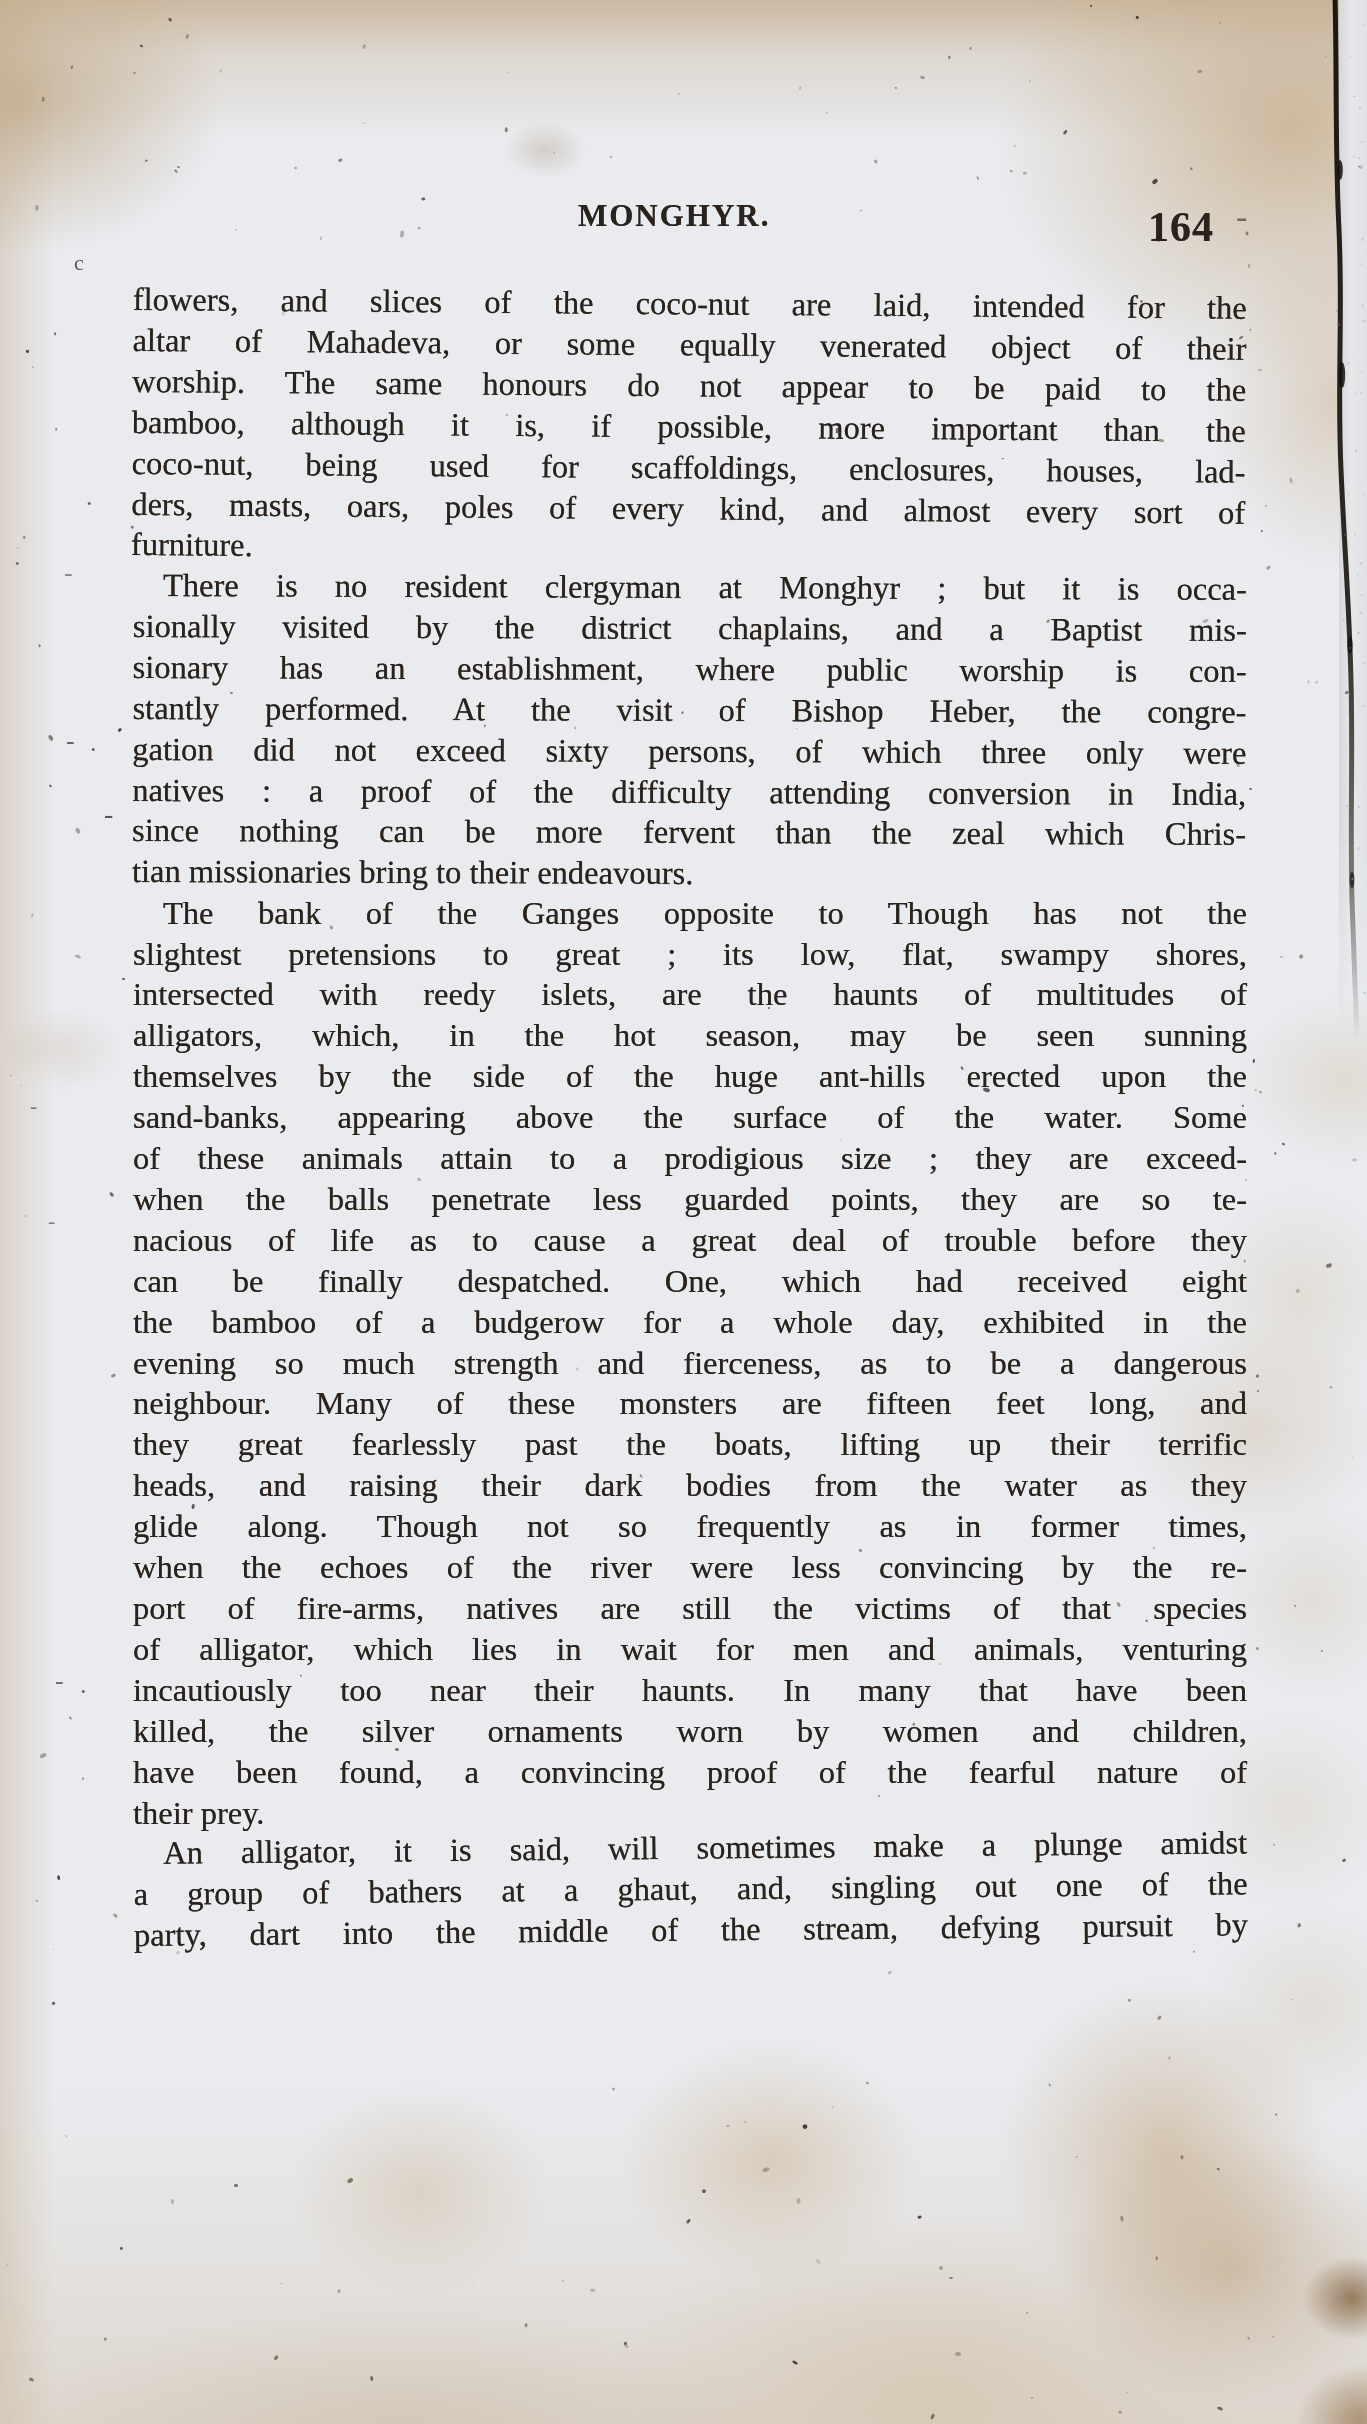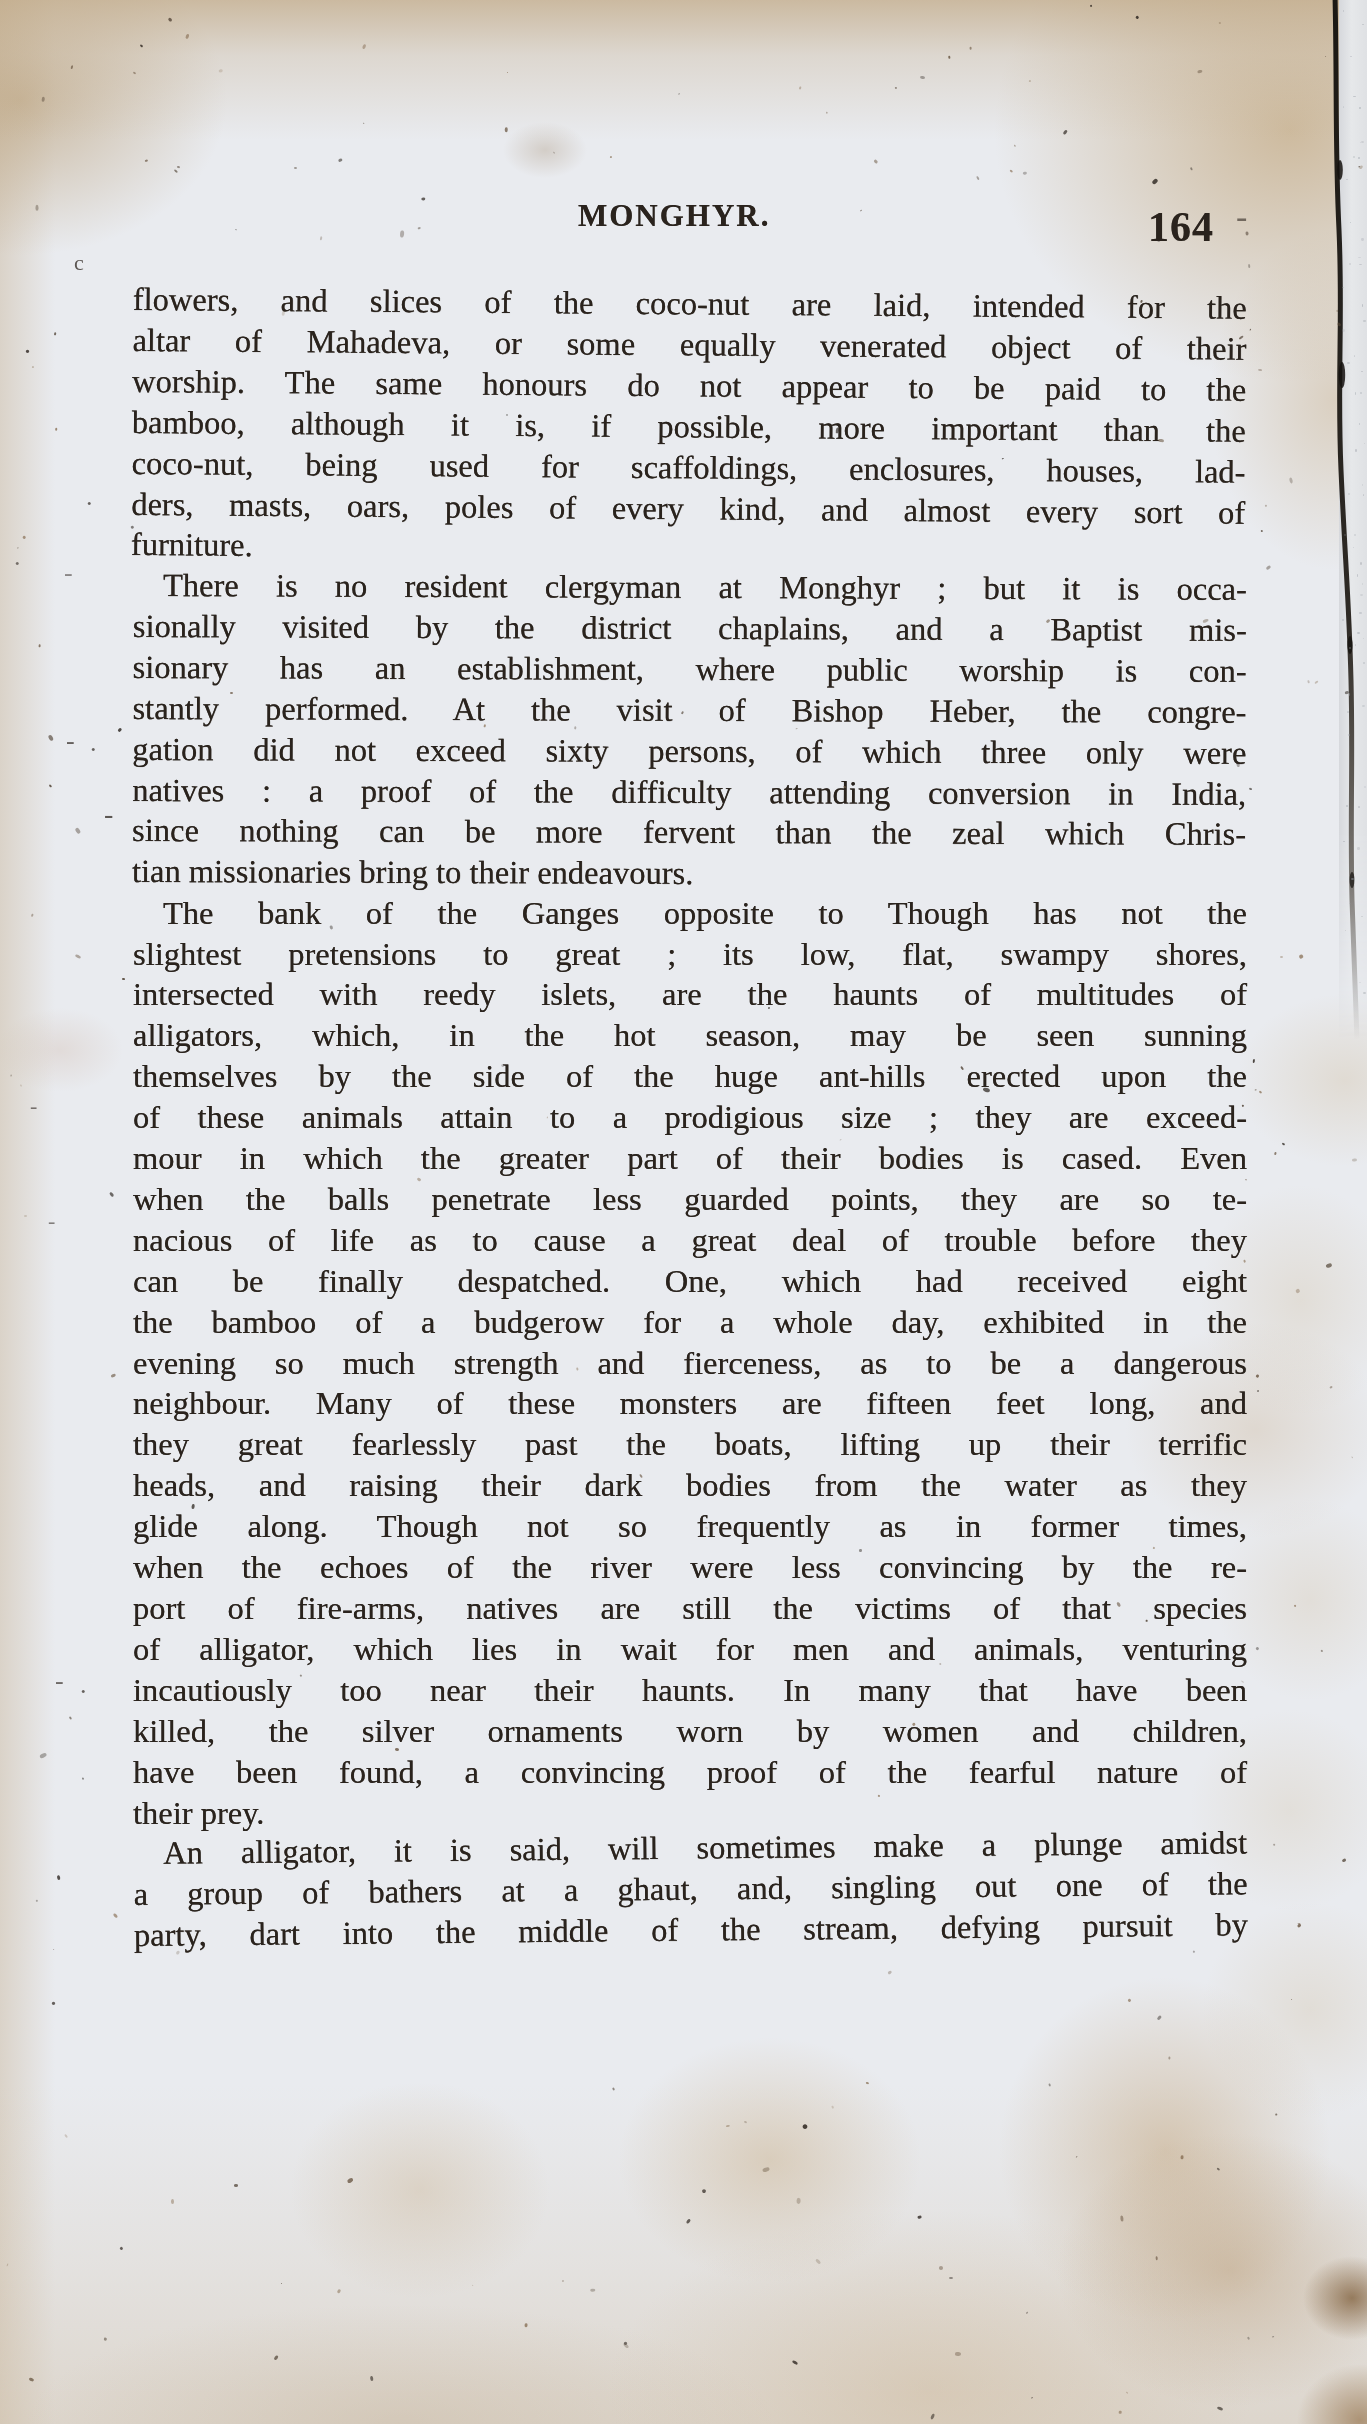"sand-banks, appearing above the surface" div.tline { html: none -> <div>sand-banks, appearing above the surface of the water. Some</div> }
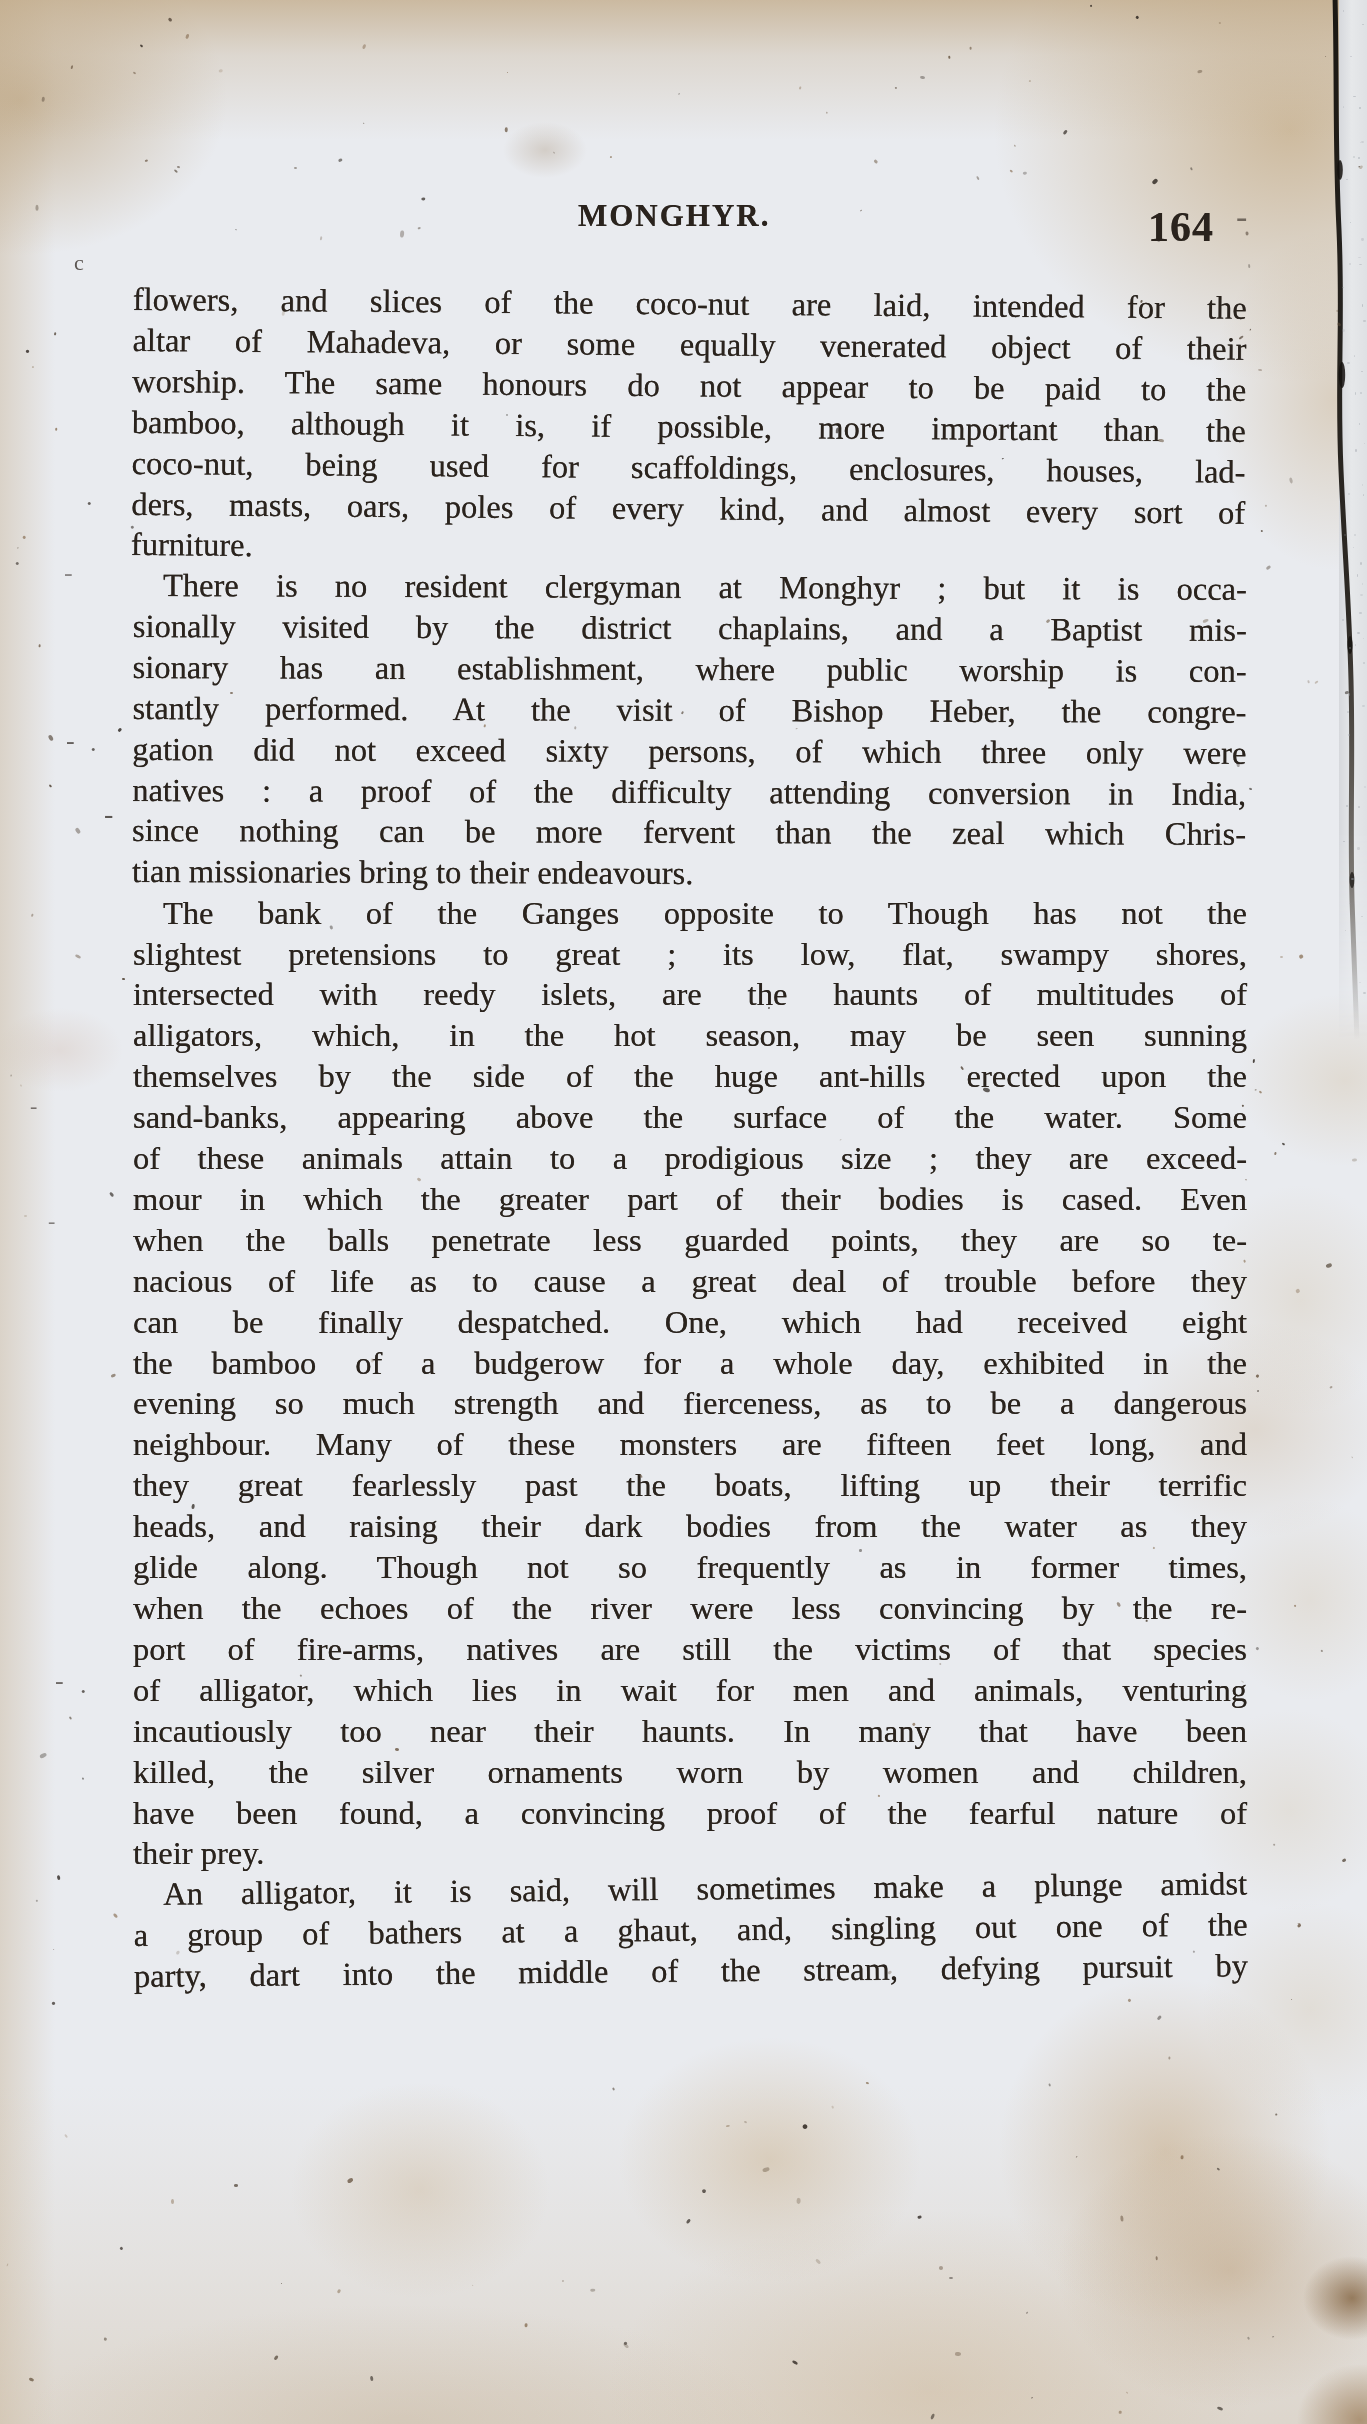"mour in which the greater" div.tline { html: <div>mour in which the greater part of their bodies is cased. Even</div> -> none }
